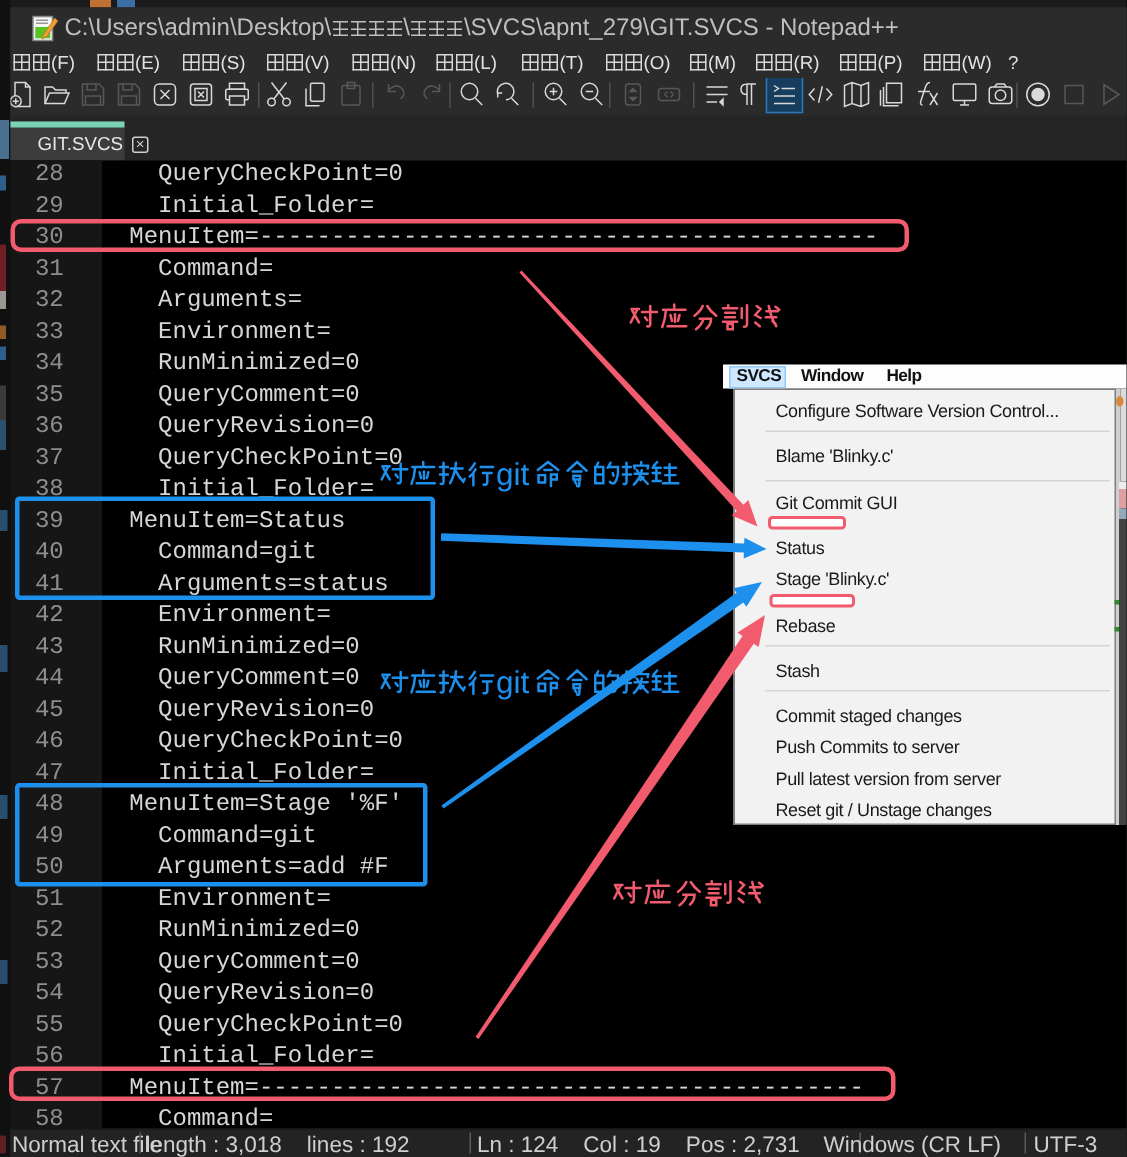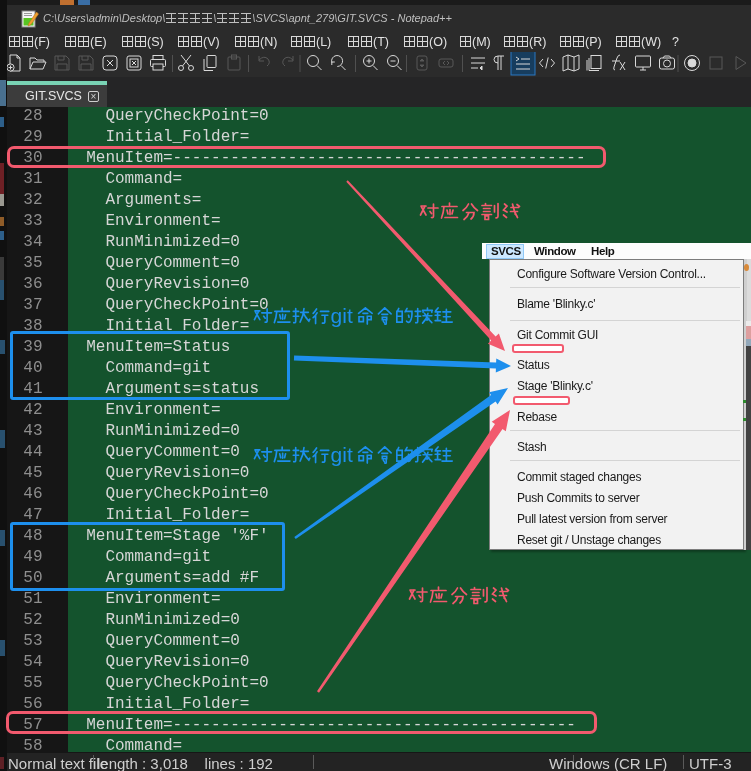"C:\Users\admin\Desktop\ \" #title { font-size: 11px -> 16px; font-style: italic -> none }
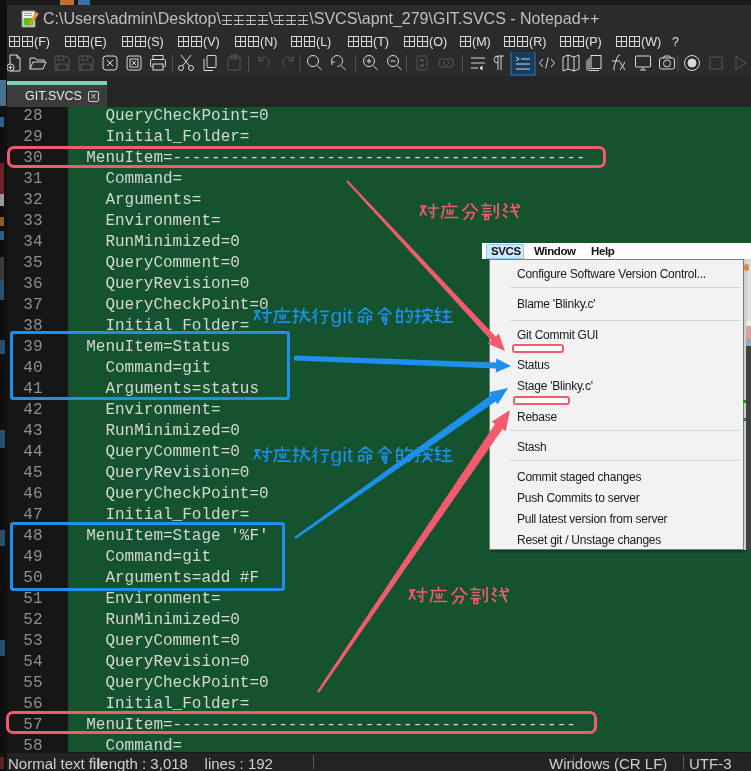"GIT.SVCS" #tab { width: 100px -> 76px }
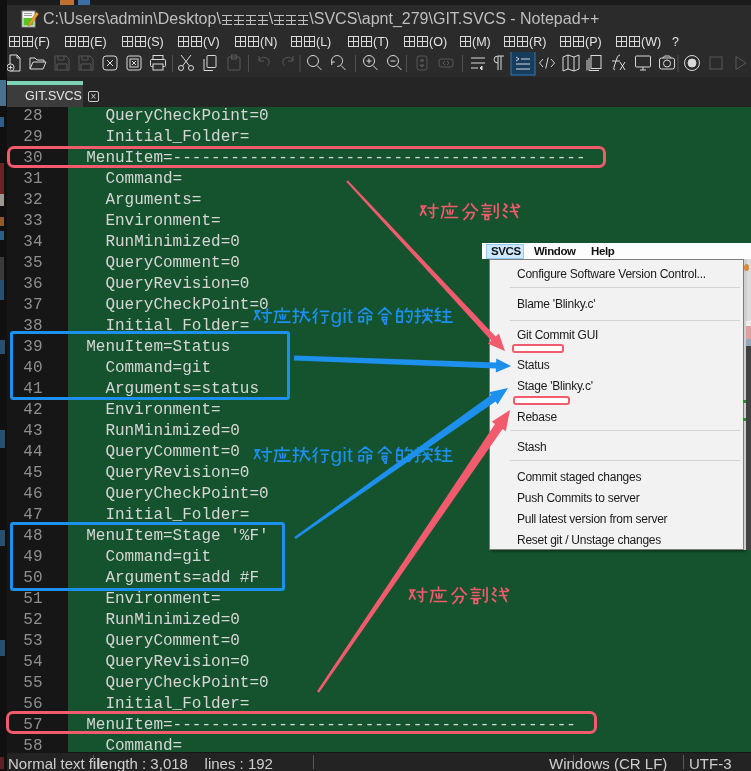"28" #editor { background: #14532d -> #000000 }
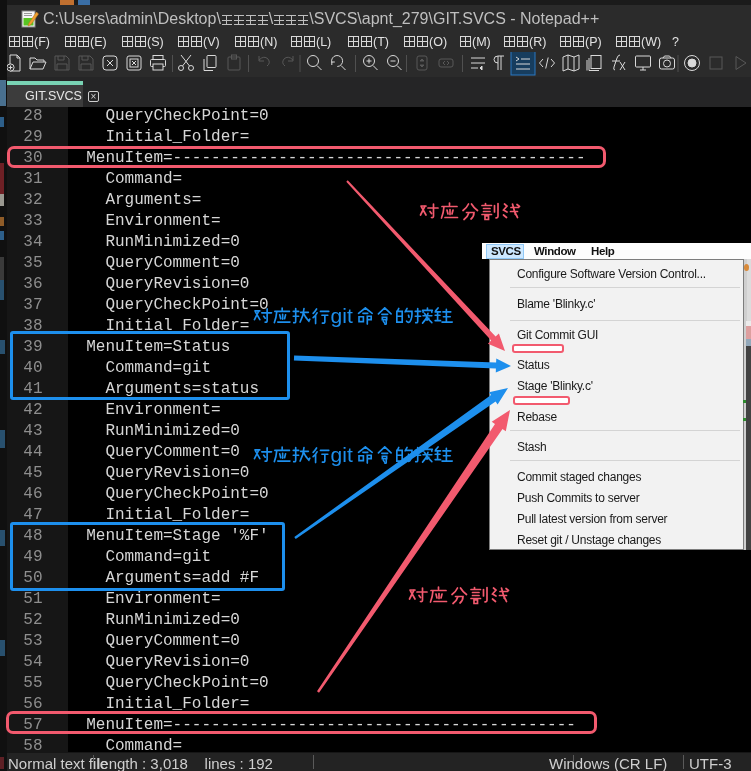"Ln : 124 Col :" span { html: none -> <span>Ln : 124 Col : 19 Pos : 2,731</span> }
